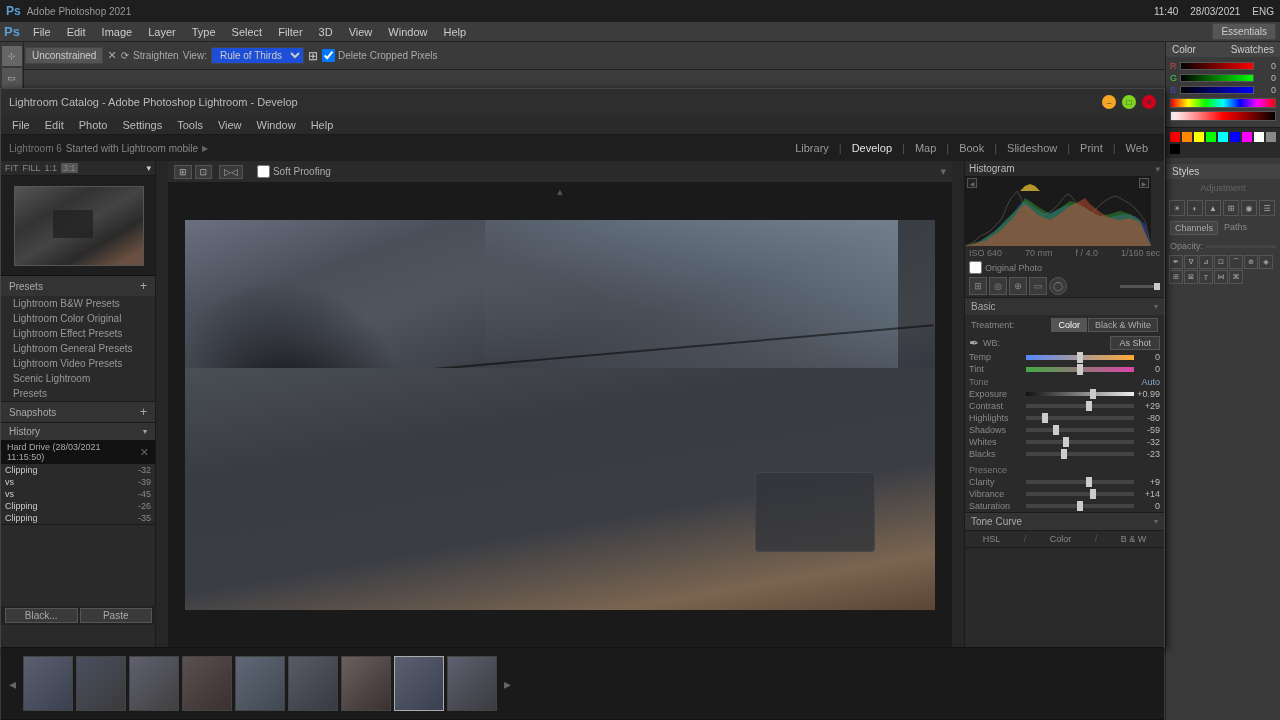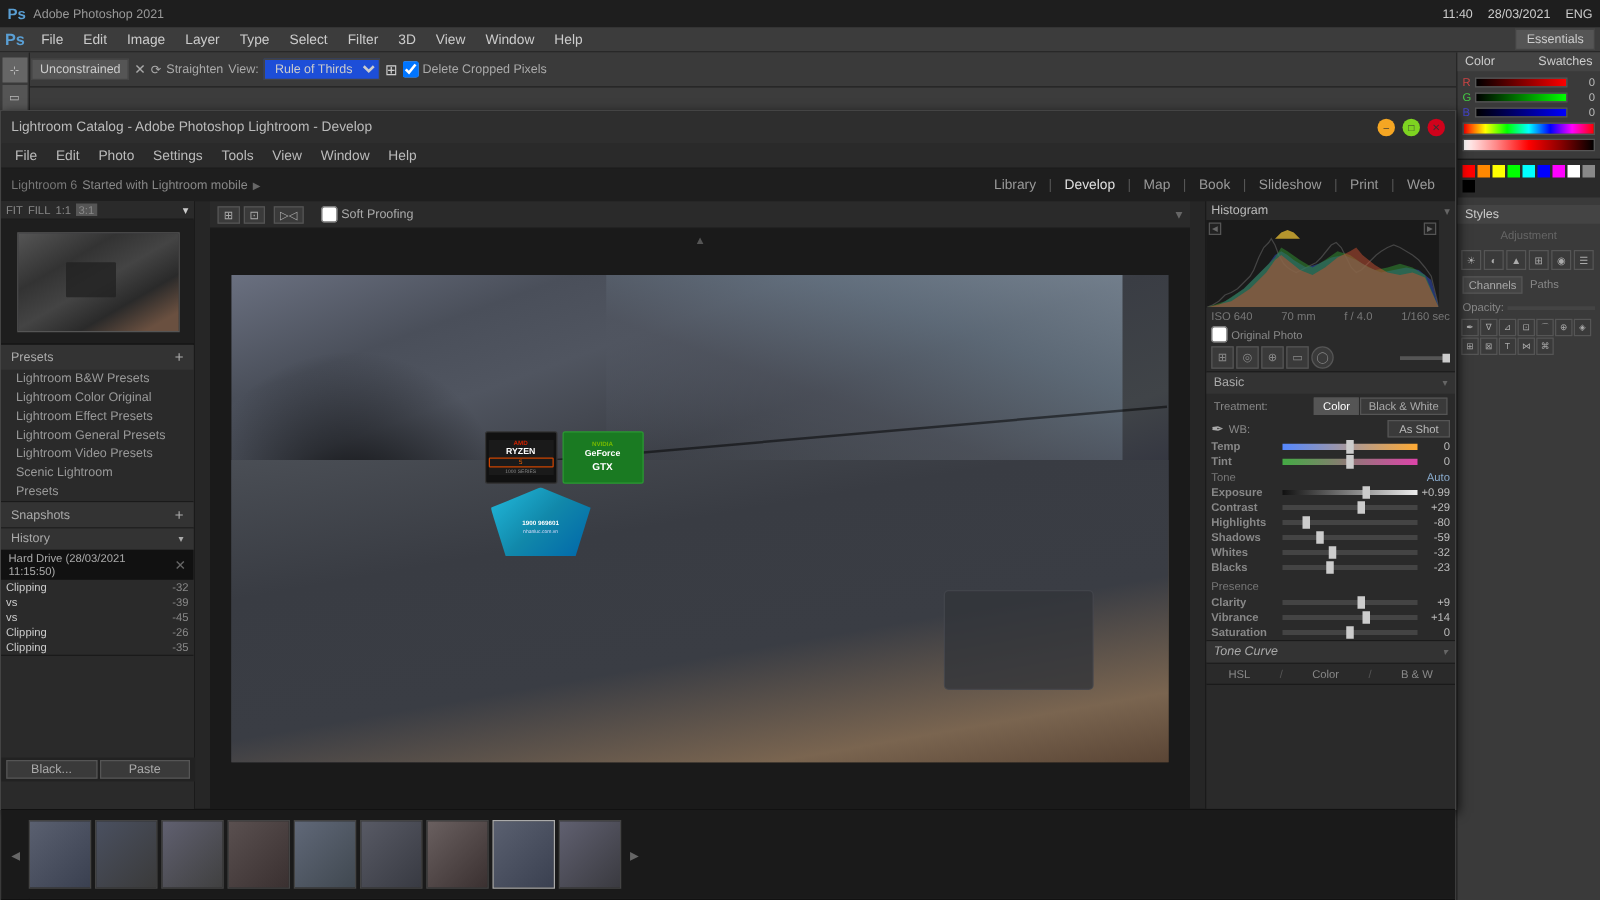"Temp" .rp-label { font-weight: bold -> none }
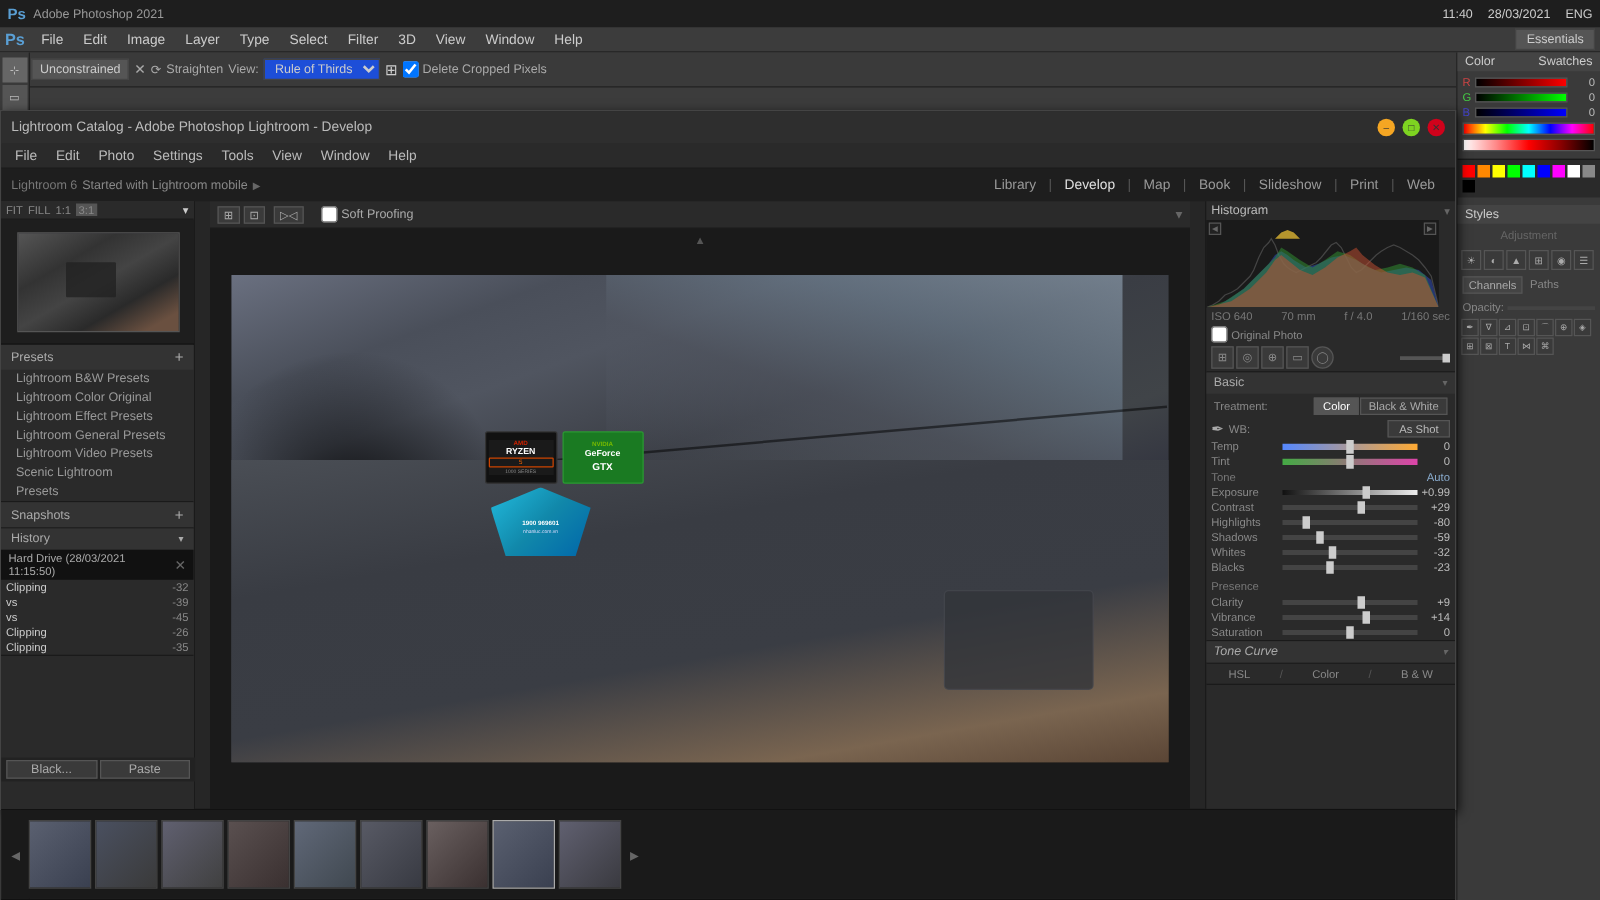"GTX" div { html: <div> <div> <div> <div> <div>AMD</div> <div>RYZEN</div> <div>5</div> <div>1000 SERIES</div> </div> </div> <div> <div>NVIDIA</div> <div>GeForce</div> <div>GTX</div> </div> </div> <div> <div> <div>1900 969601</div> <div>nhanluc.com.vn</div> </div> </div> </div> -> none }
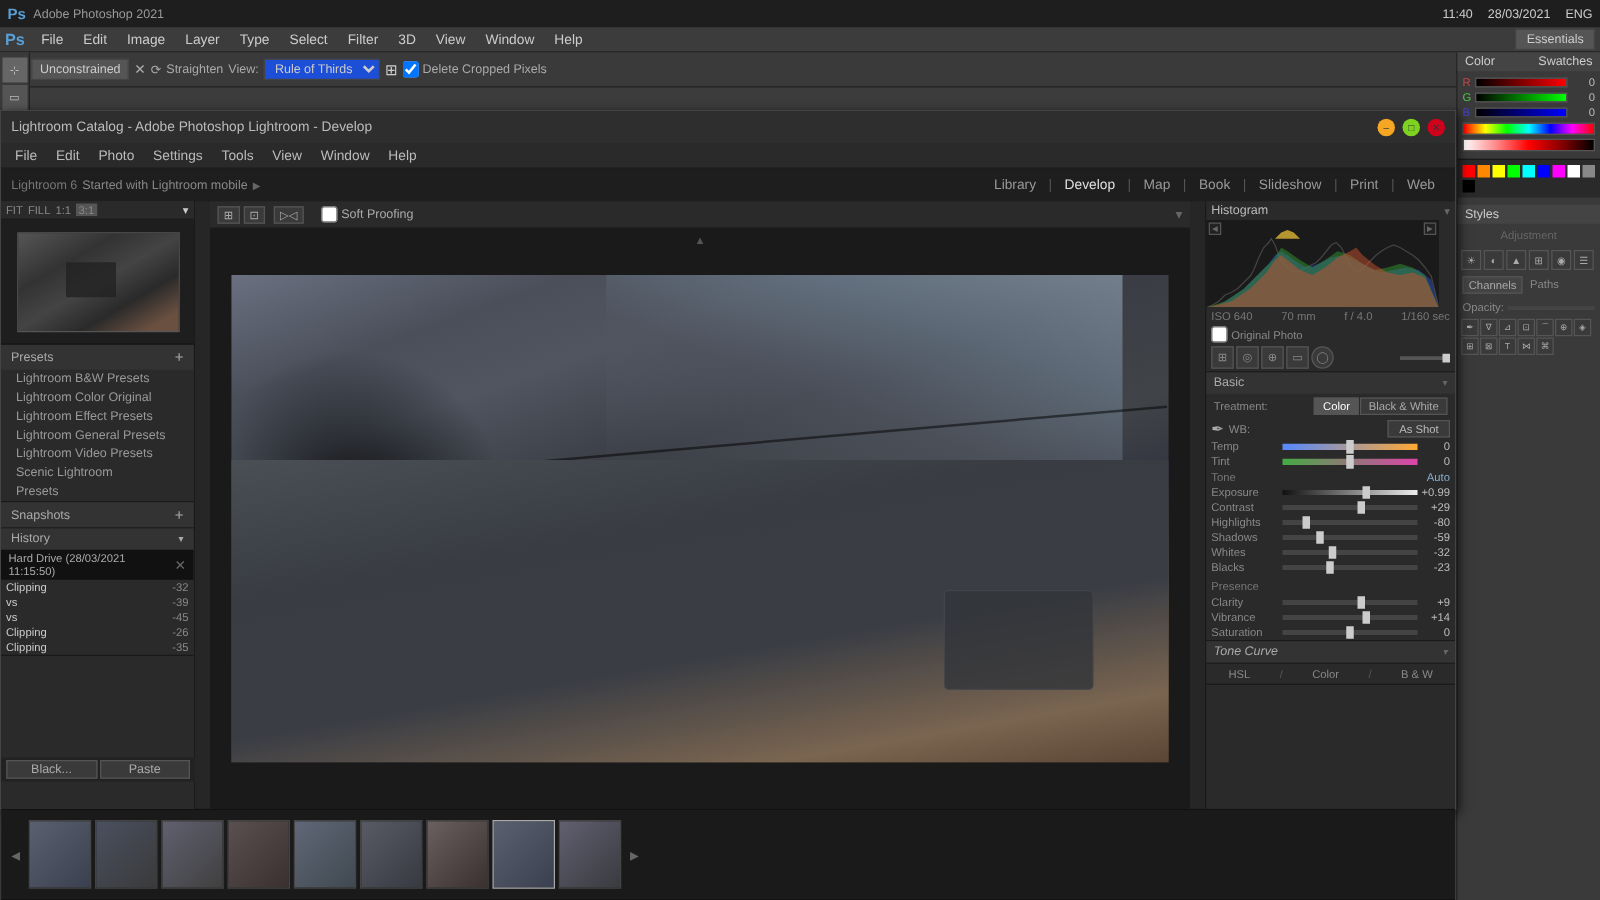"Tone Curve" .tc-section-header { font-style: italic -> none }
